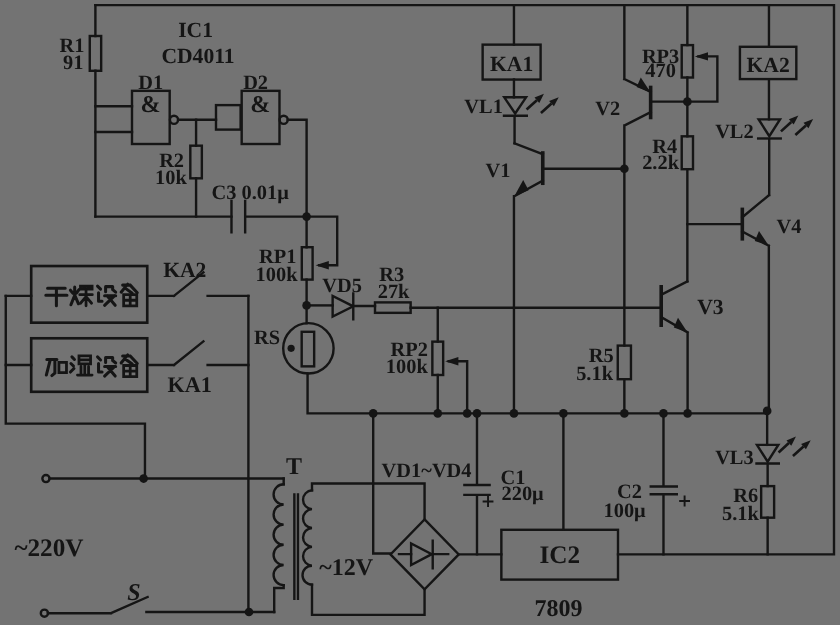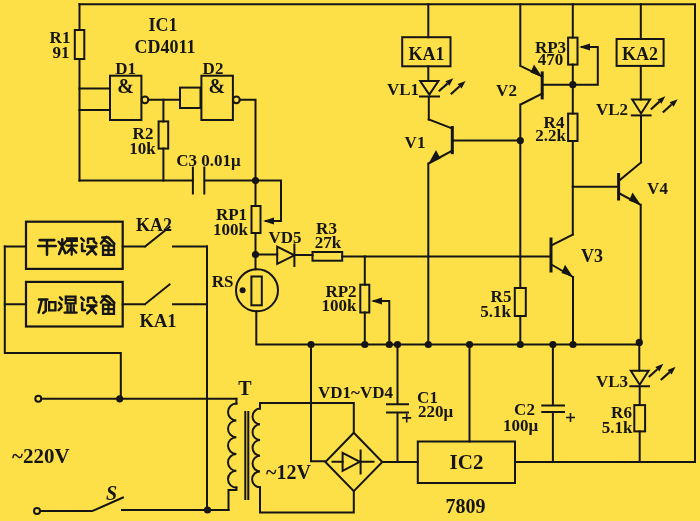"IC1" #wrap { background: #fde047 -> #737373 }
